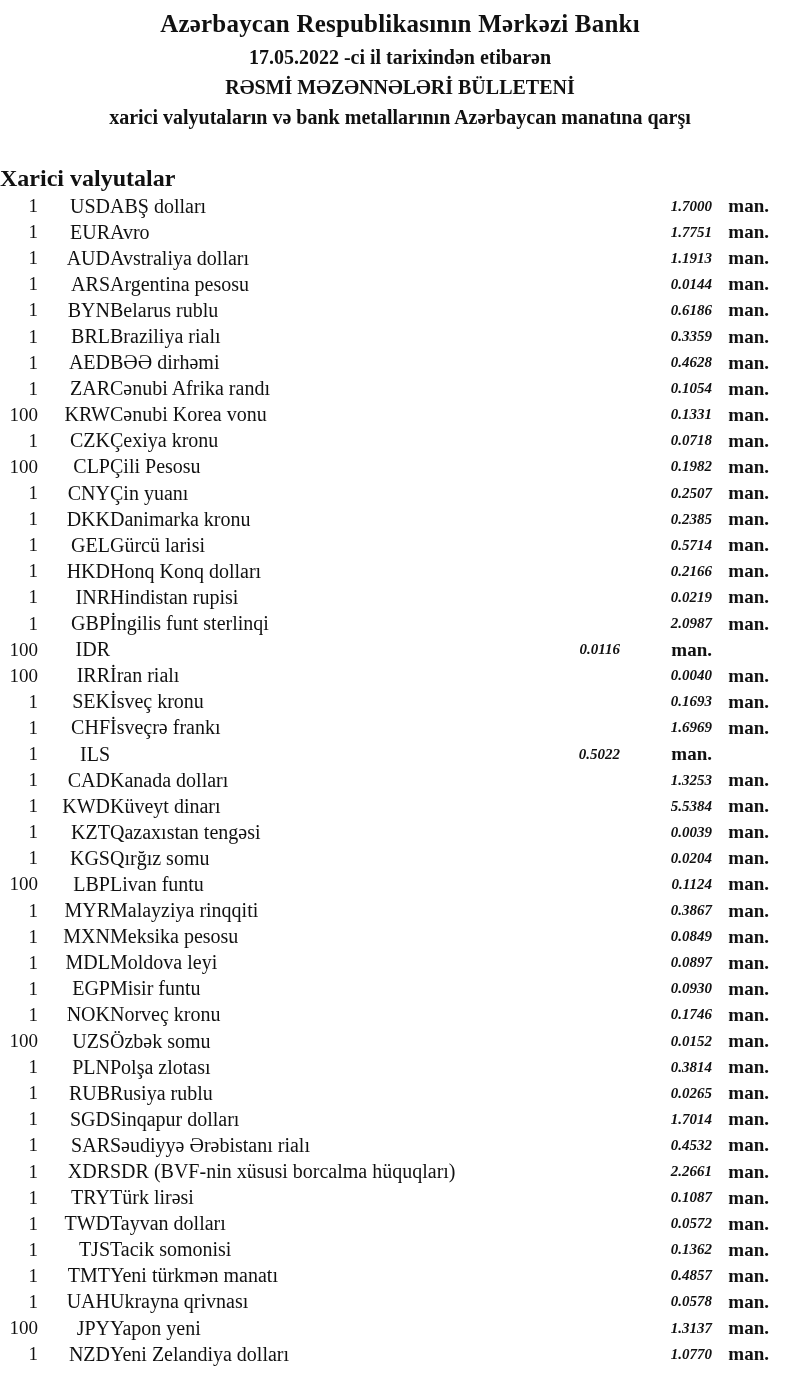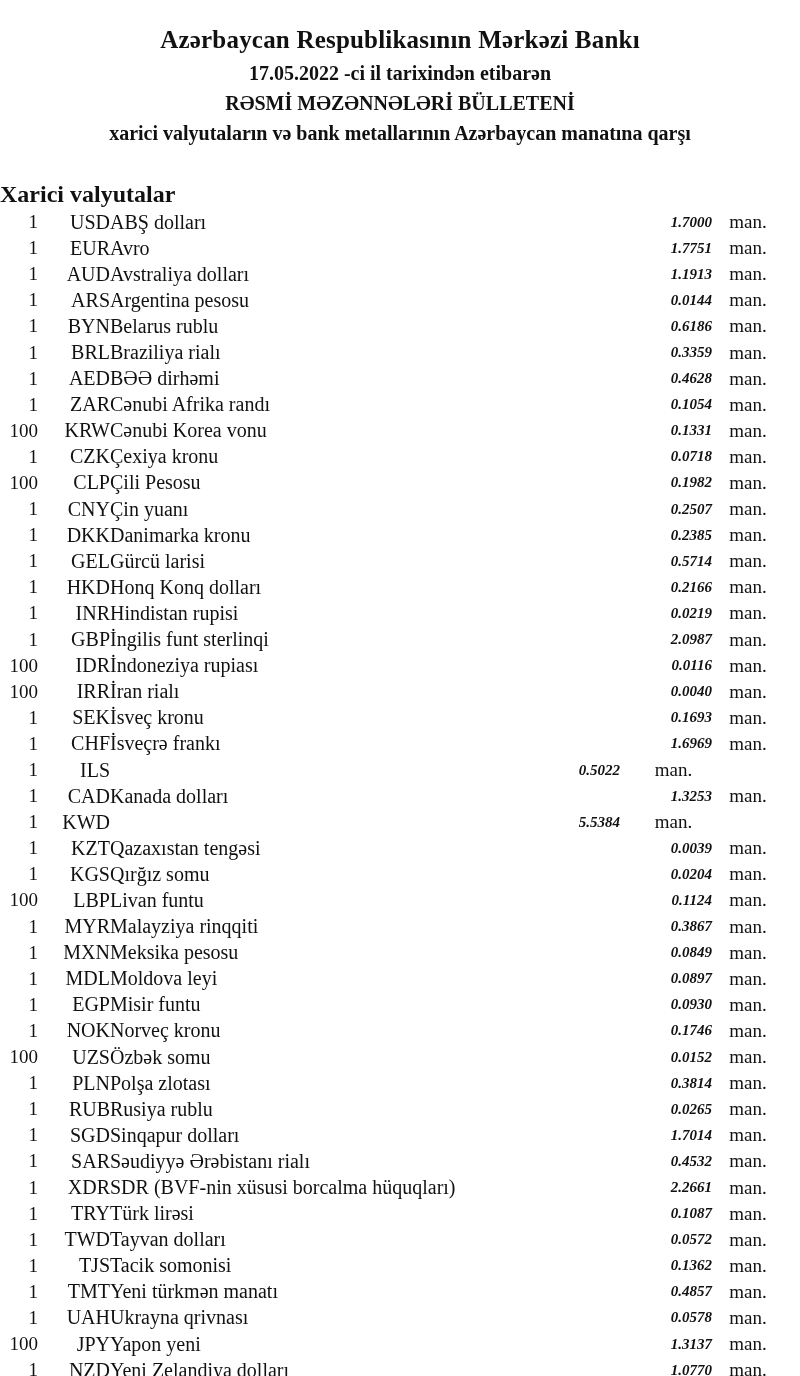"Azərbaycan Respublikasının Mərkəzi Bankı" .doc-header { padding-top: 22px -> 6px }
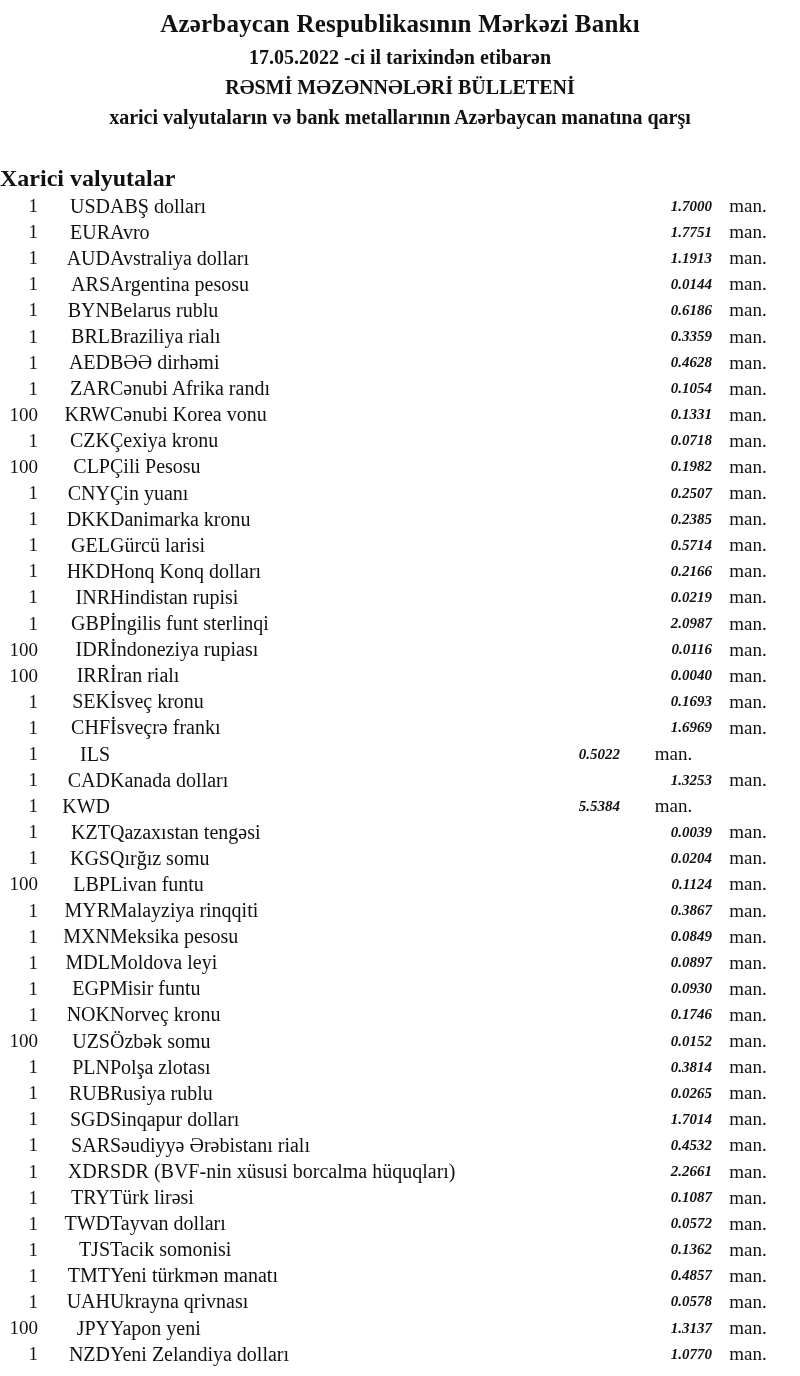"man." .unit { font-weight: none -> bold; text-align: center -> right }
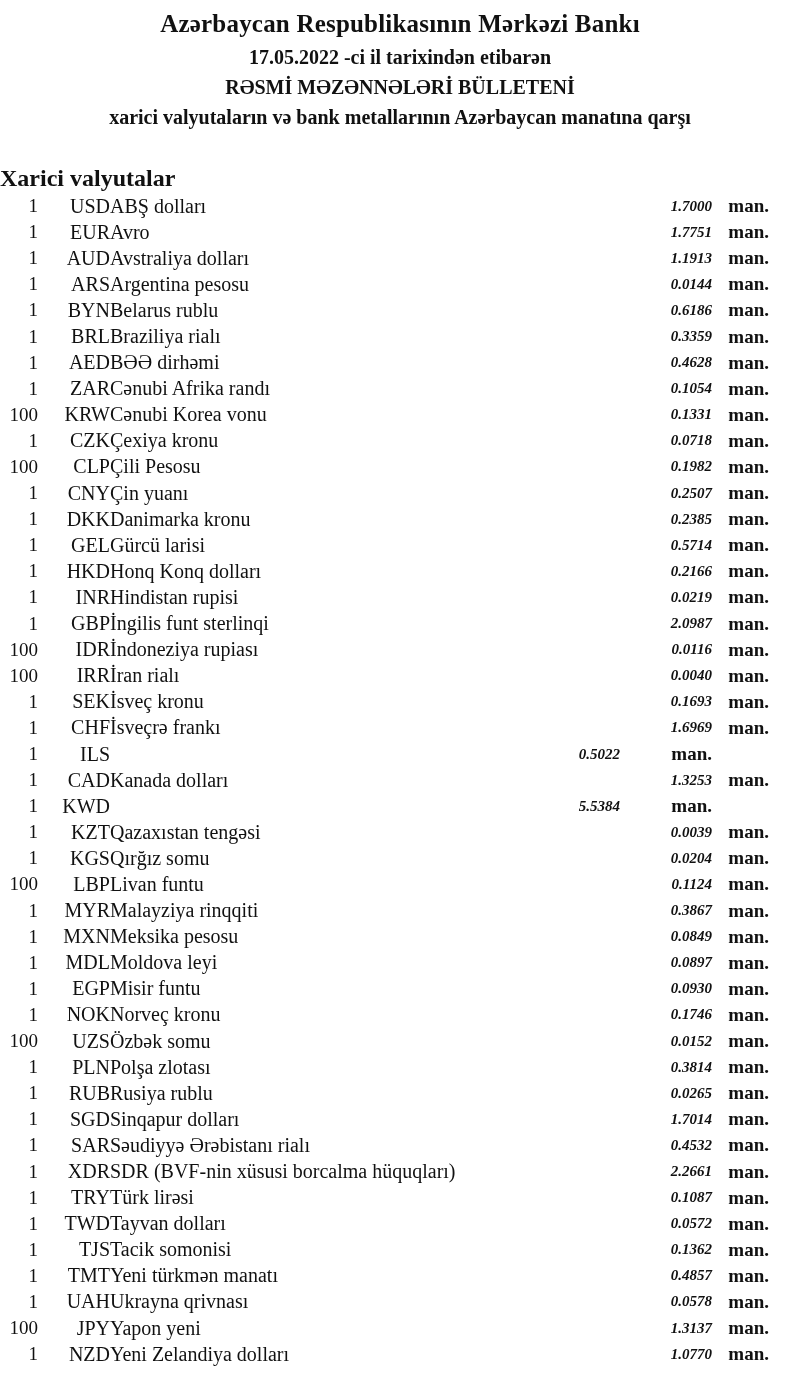"İndoneziya rupiası" span.name { html: <span>İndoneziya rupiası</span> -> none }
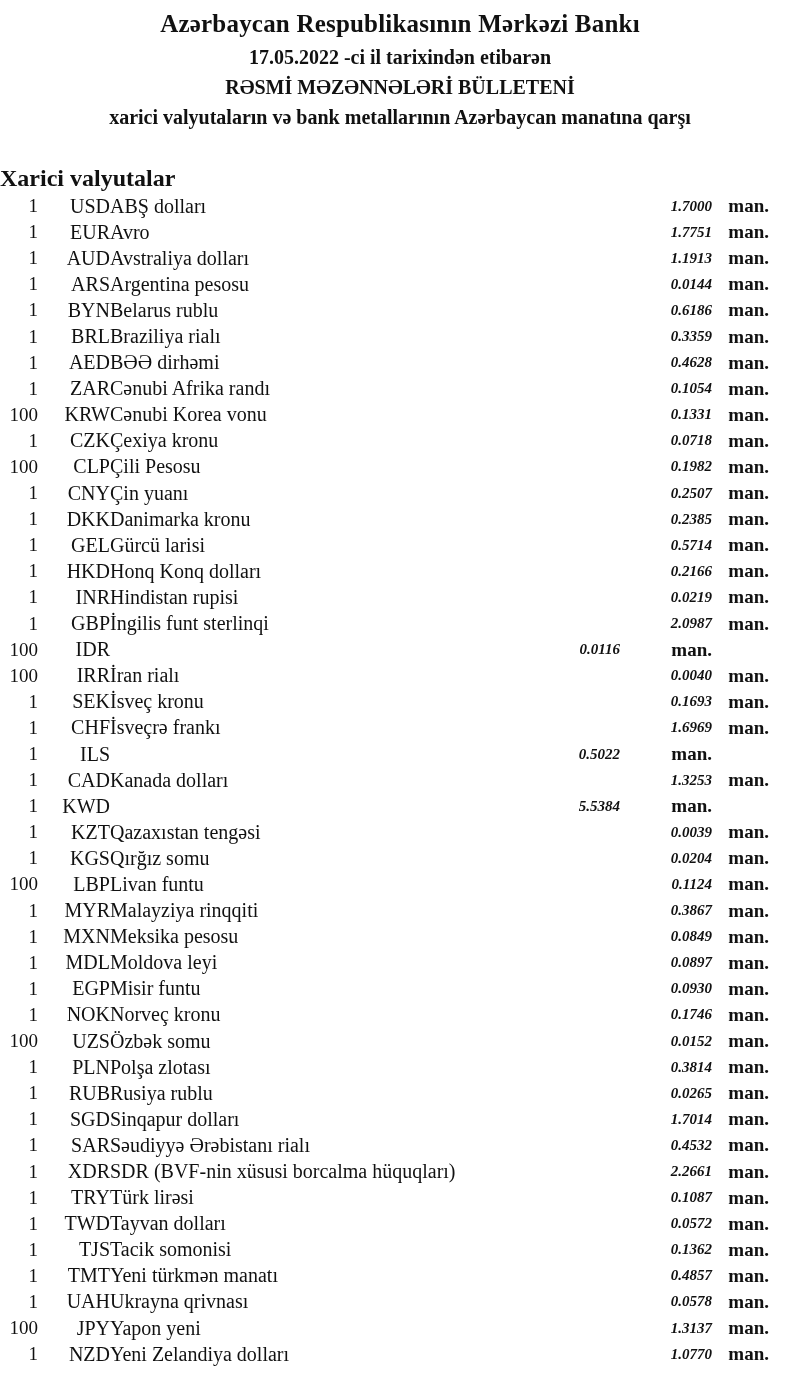"Küveyt dinarı" span.name { html: none -> <span>Küveyt dinarı</span> }
